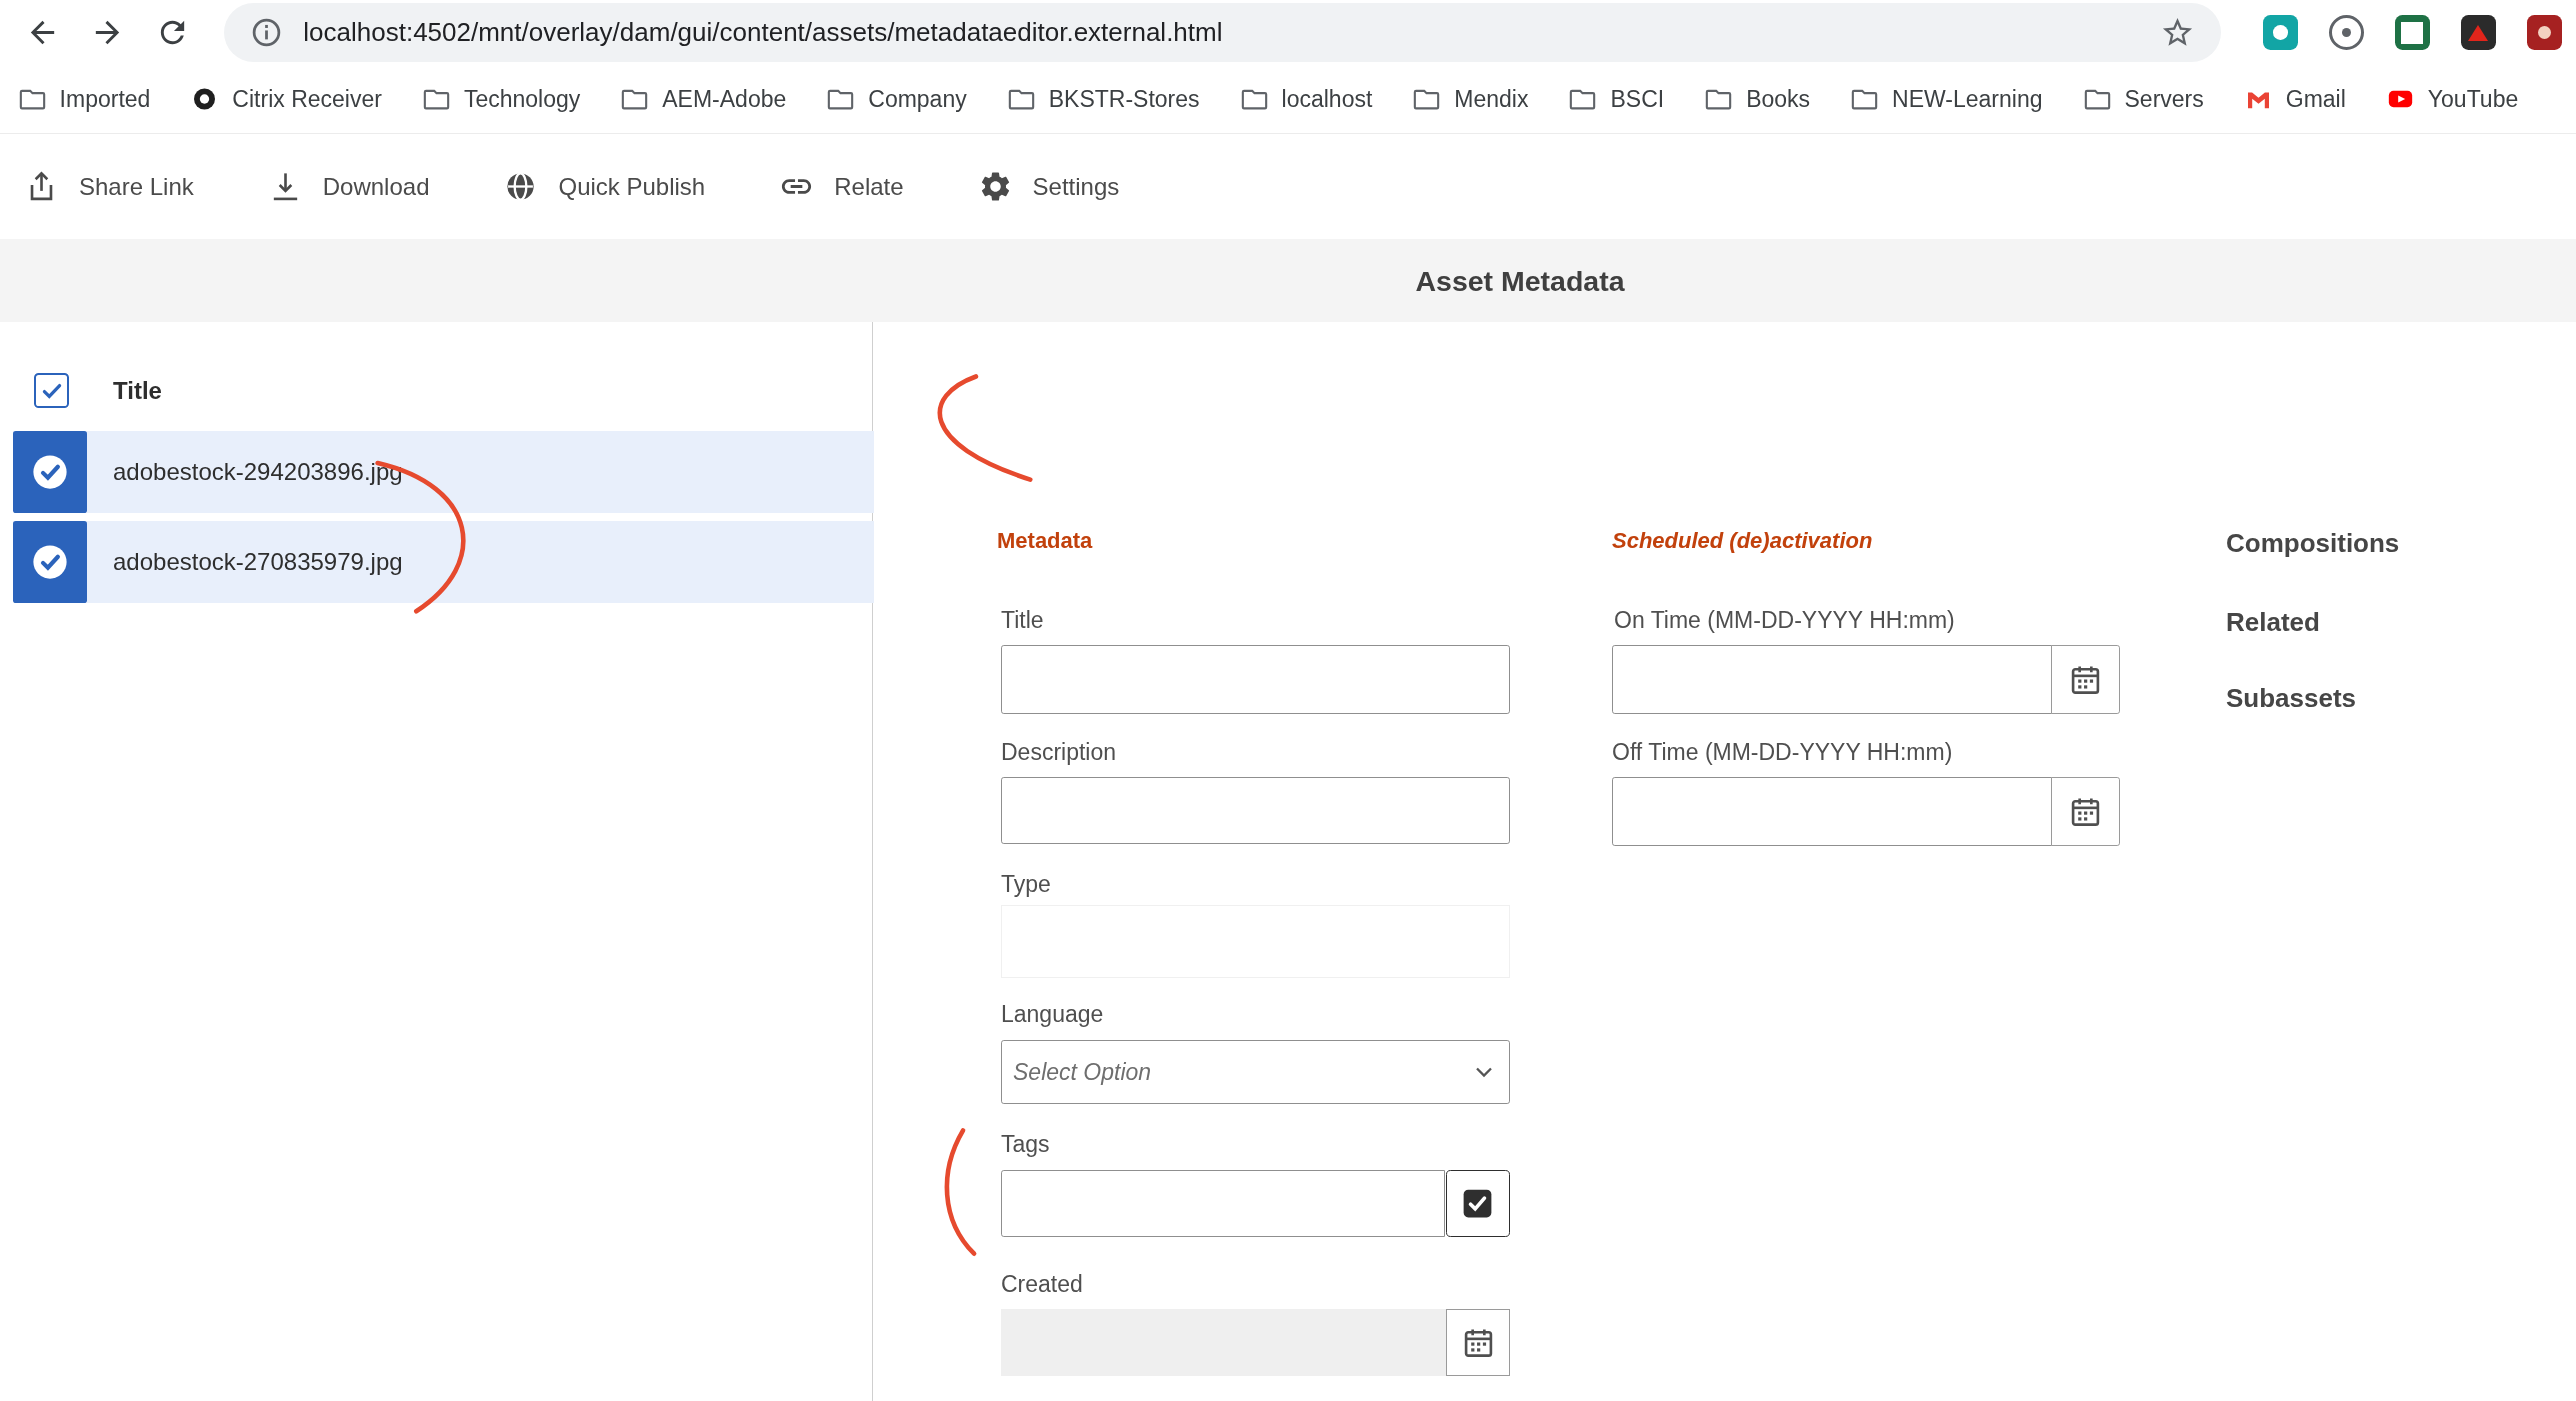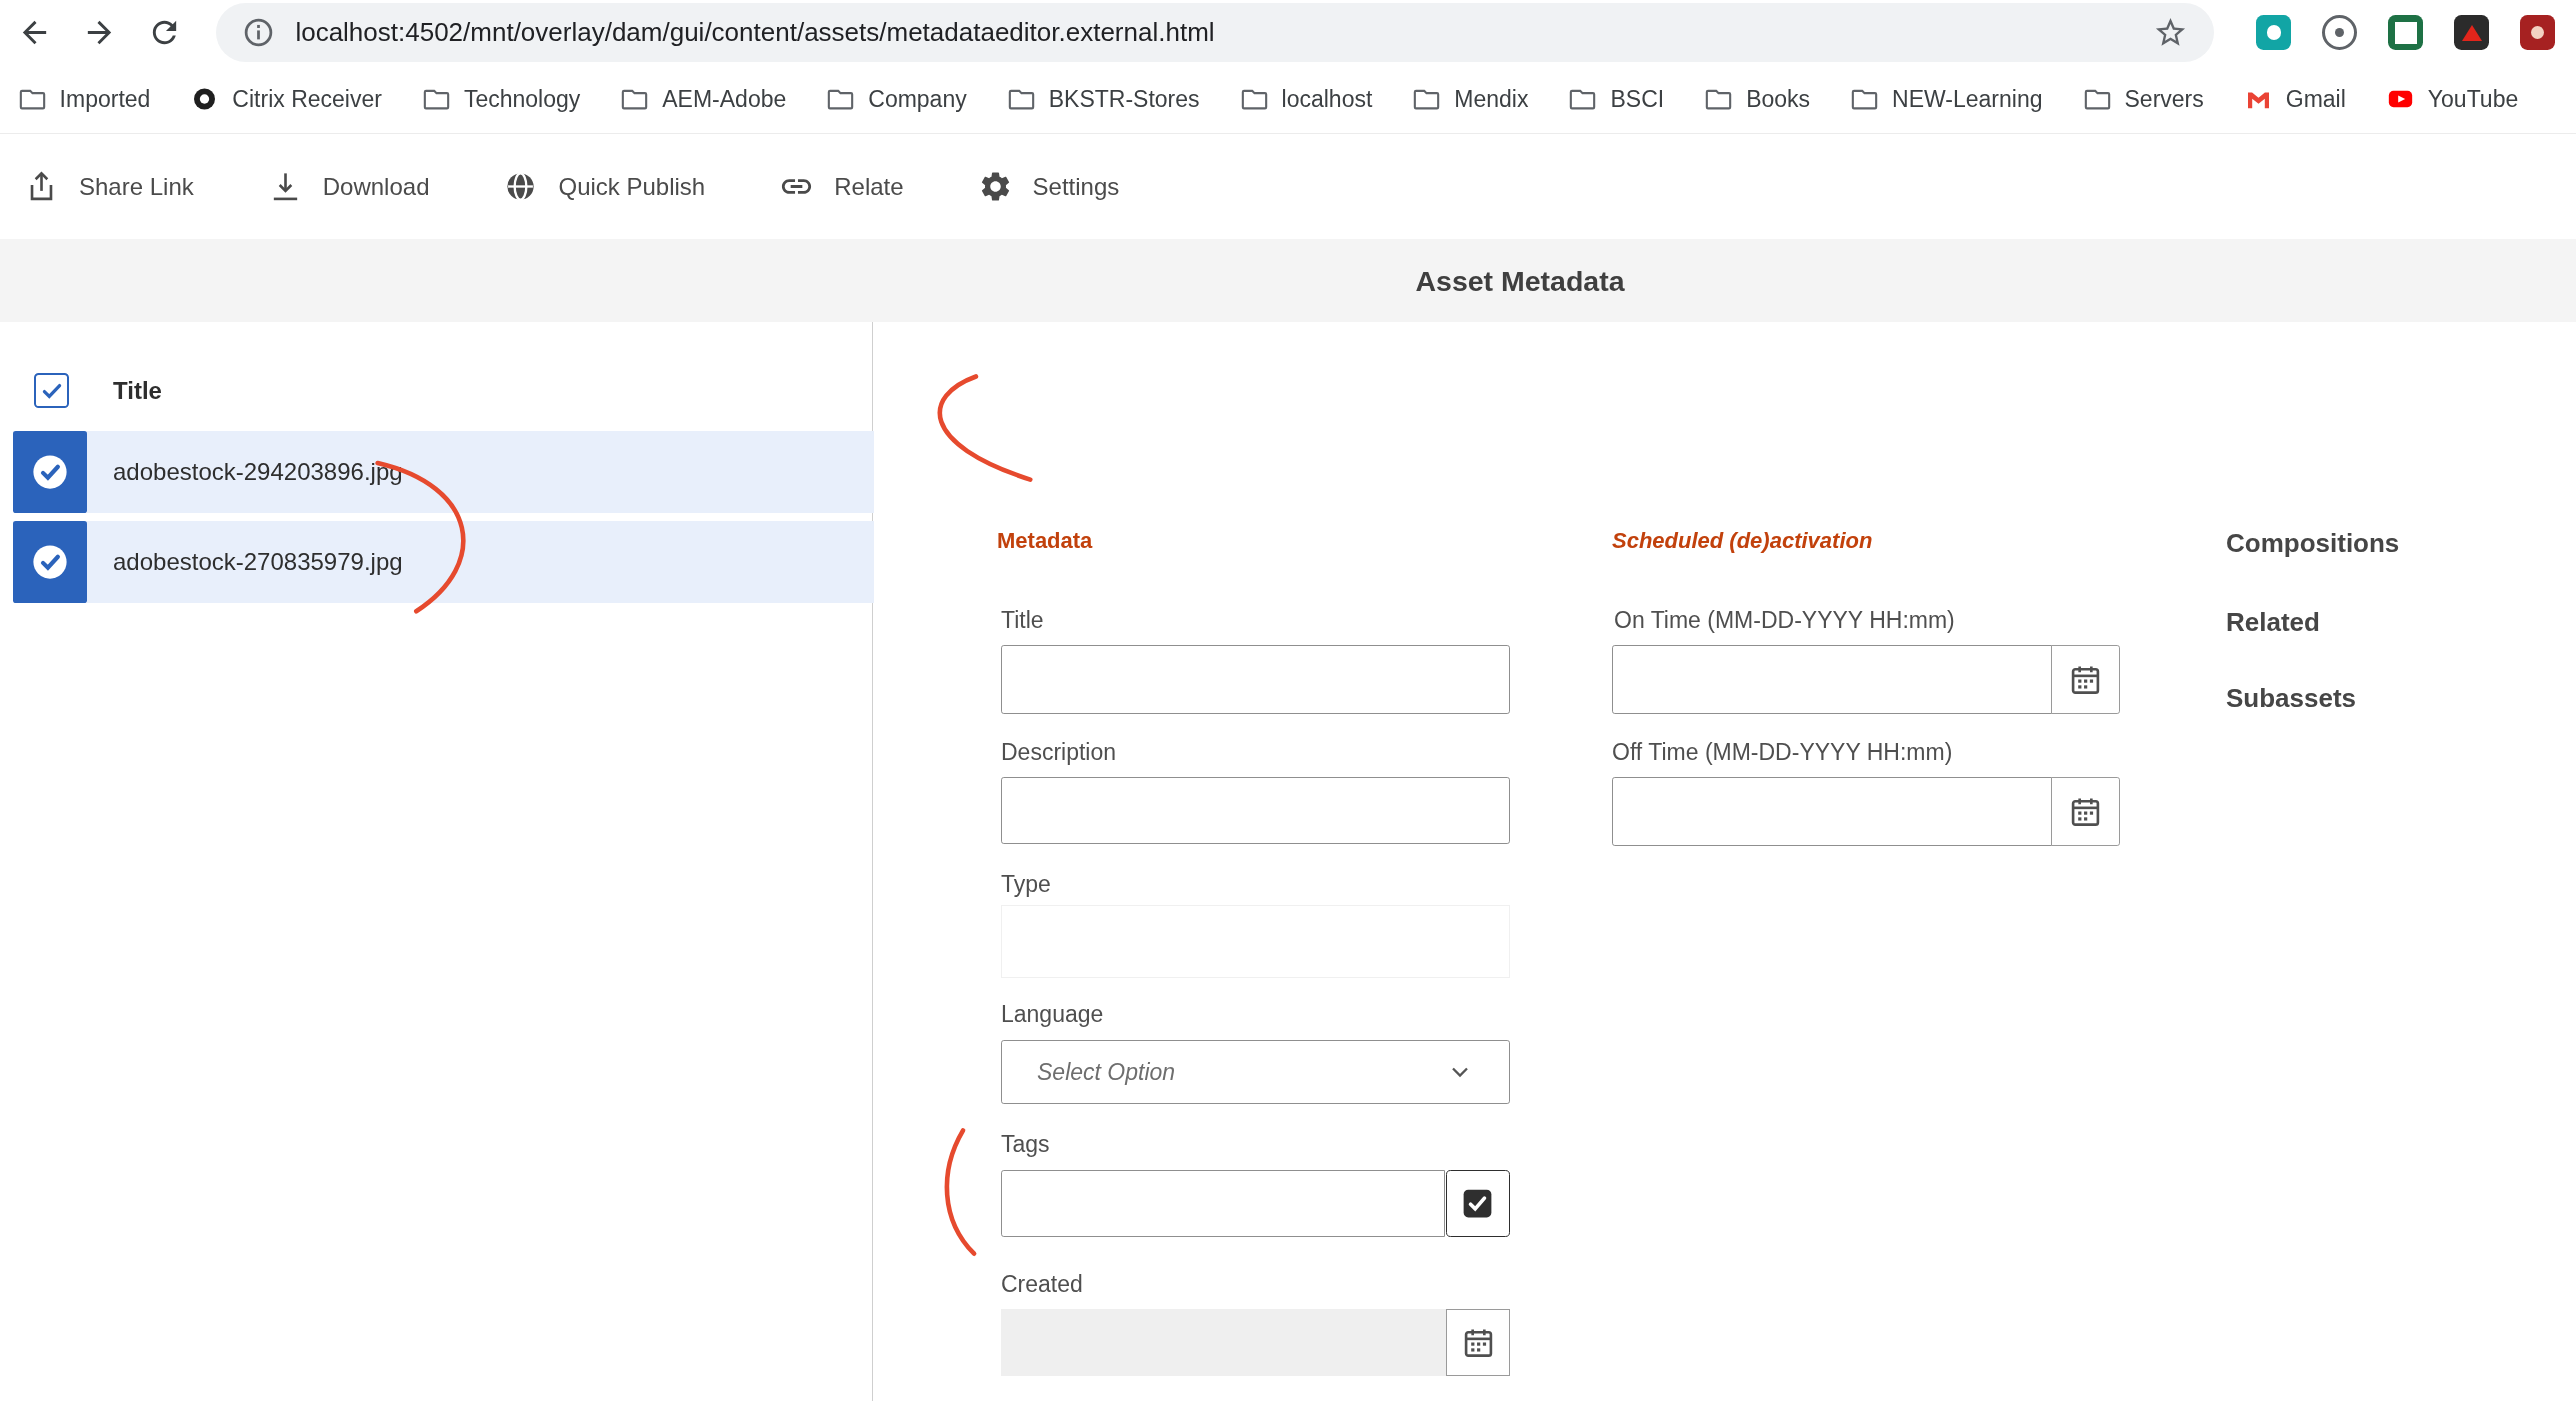"localhost:4502/mnt/overlay/dam/gui/conte" .chrome-top { left: 0 -> 8px }
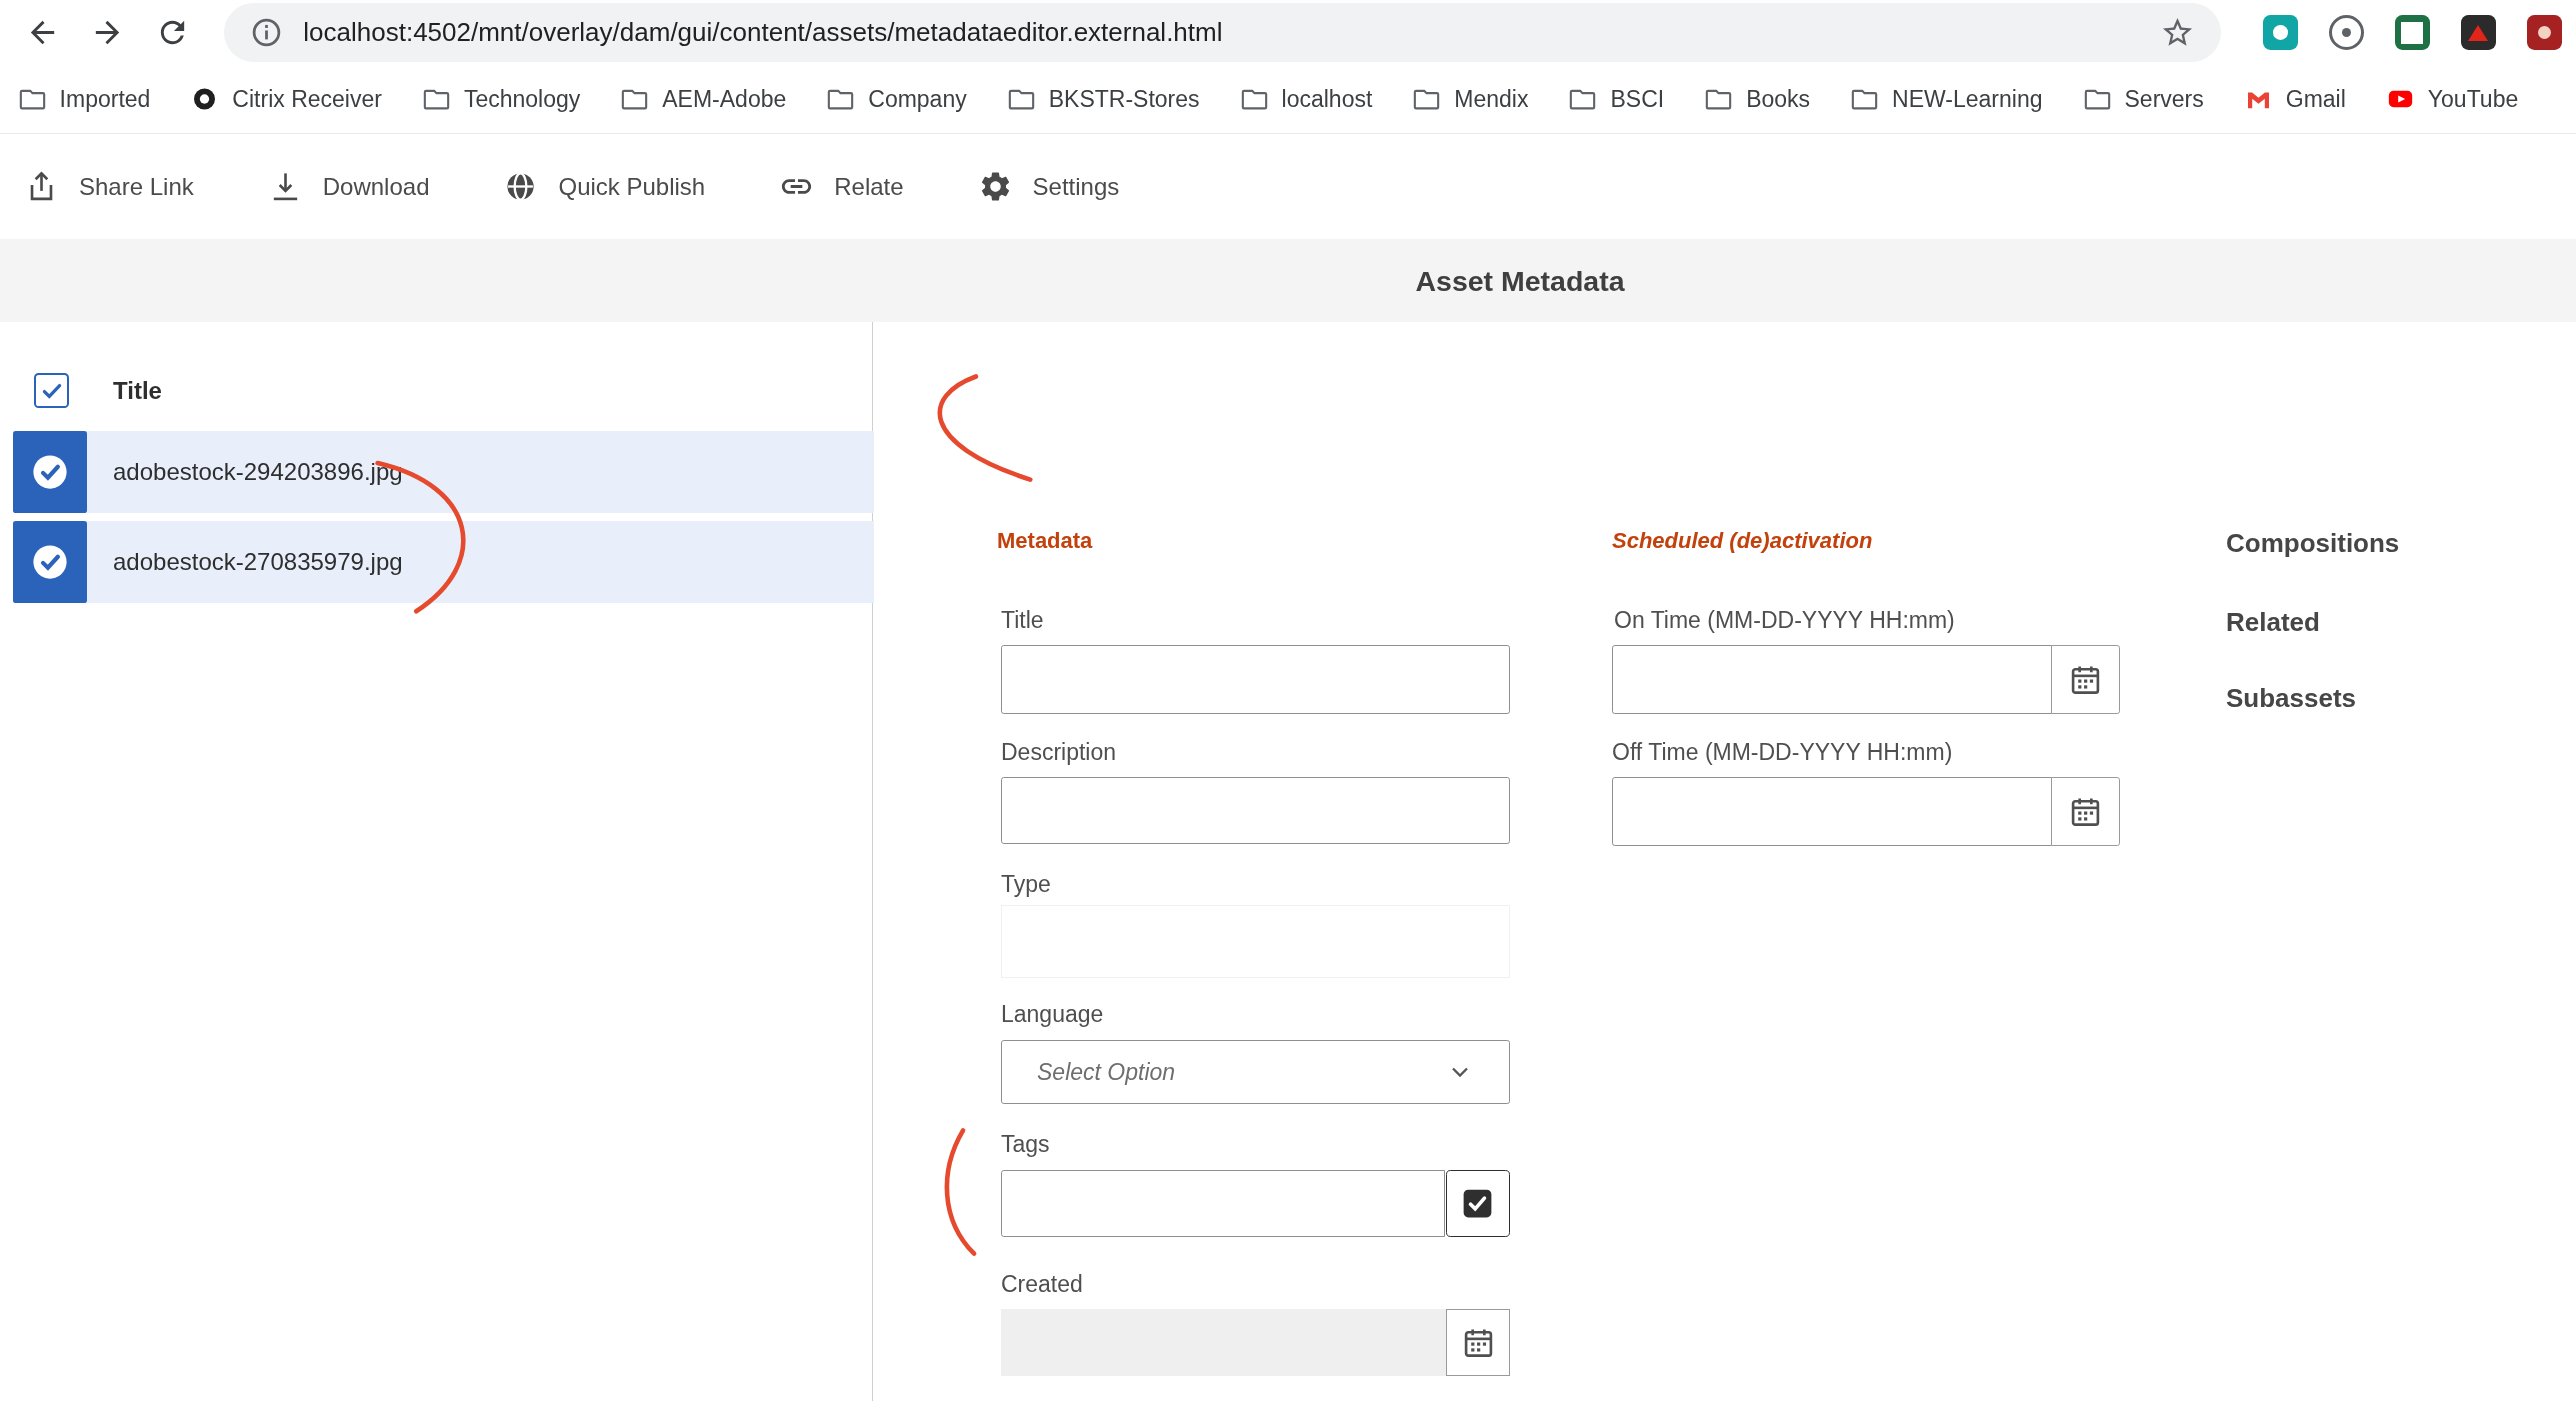"Select Option" .select-box { padding: 0 35px -> 0 11px }
